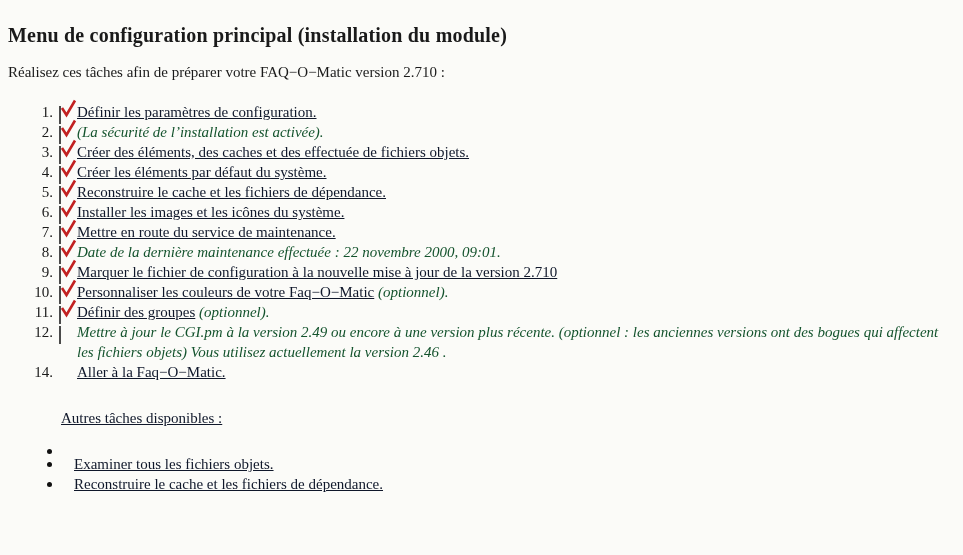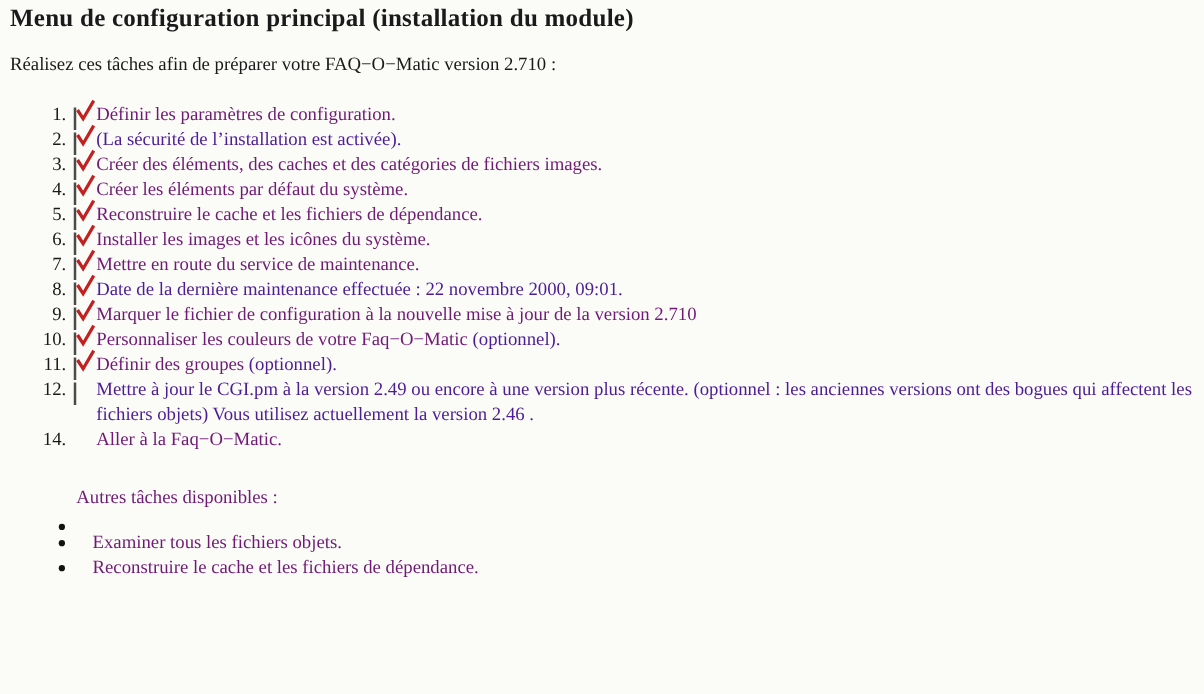"Menu de configuration principal" .page { padding: 2px 6px 0 6px -> 22px 6px 0 6px }
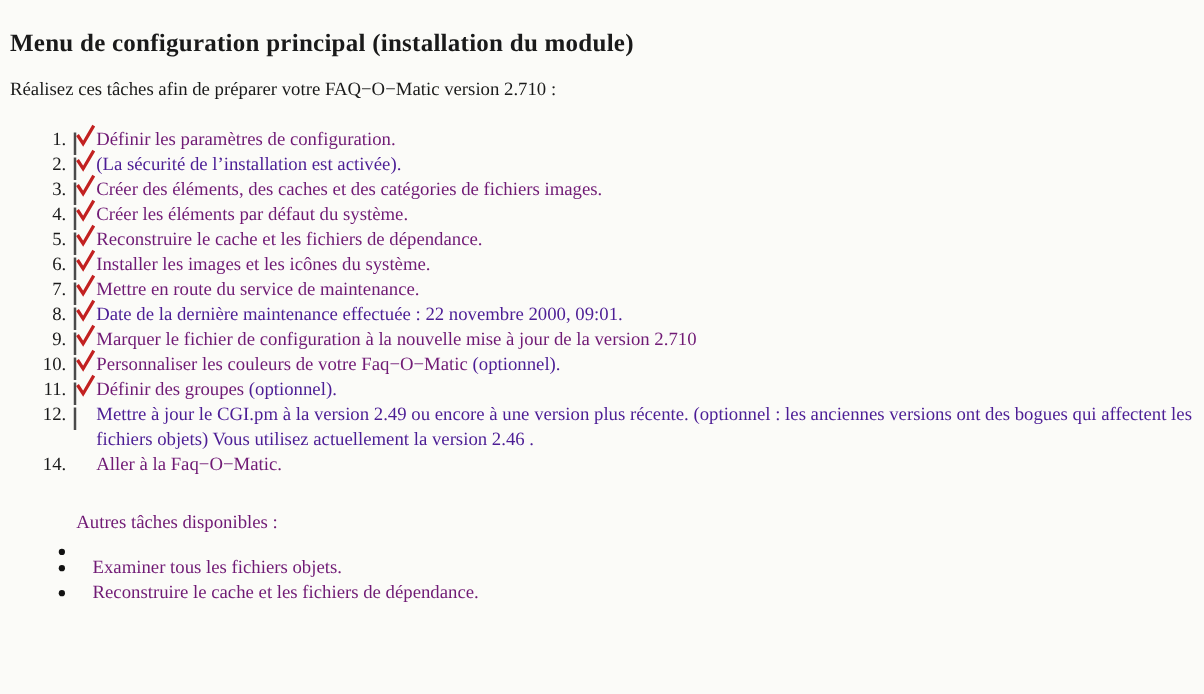"Définir les paramètres de configuration." a.link { color: #701a75 -> #0f172a; text-decoration: none -> underline }
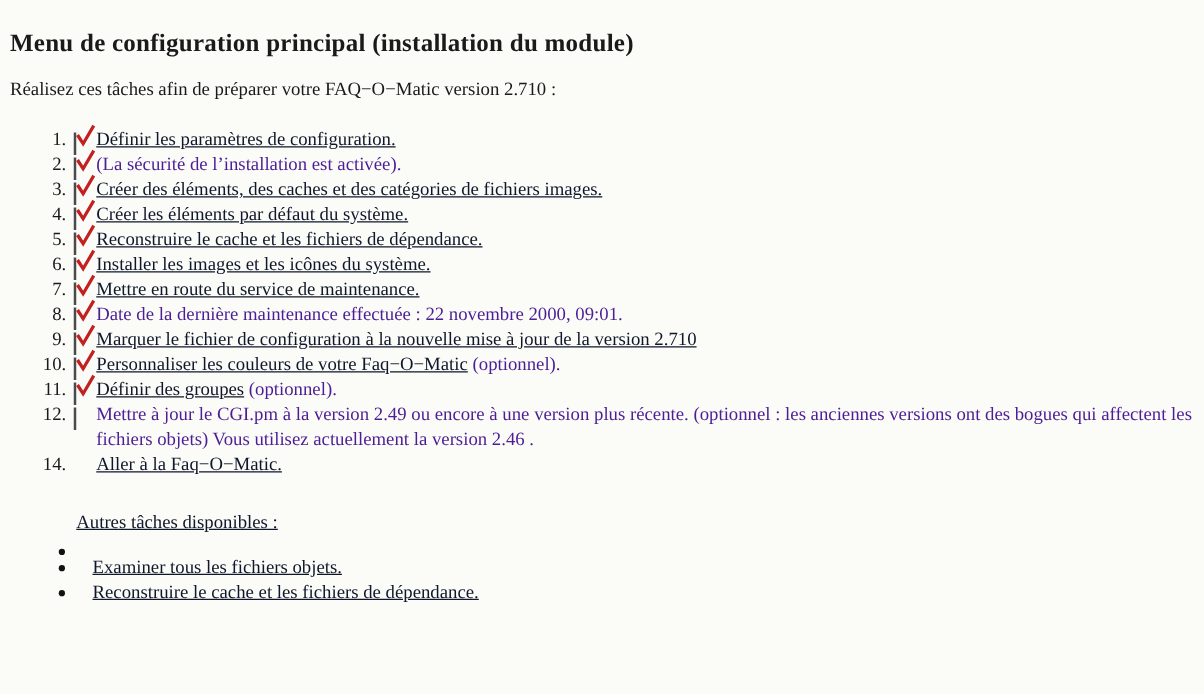"(La sécurité de l’installation est" .plain { color: #4c1d95 -> #14532d; font-style: none -> italic }
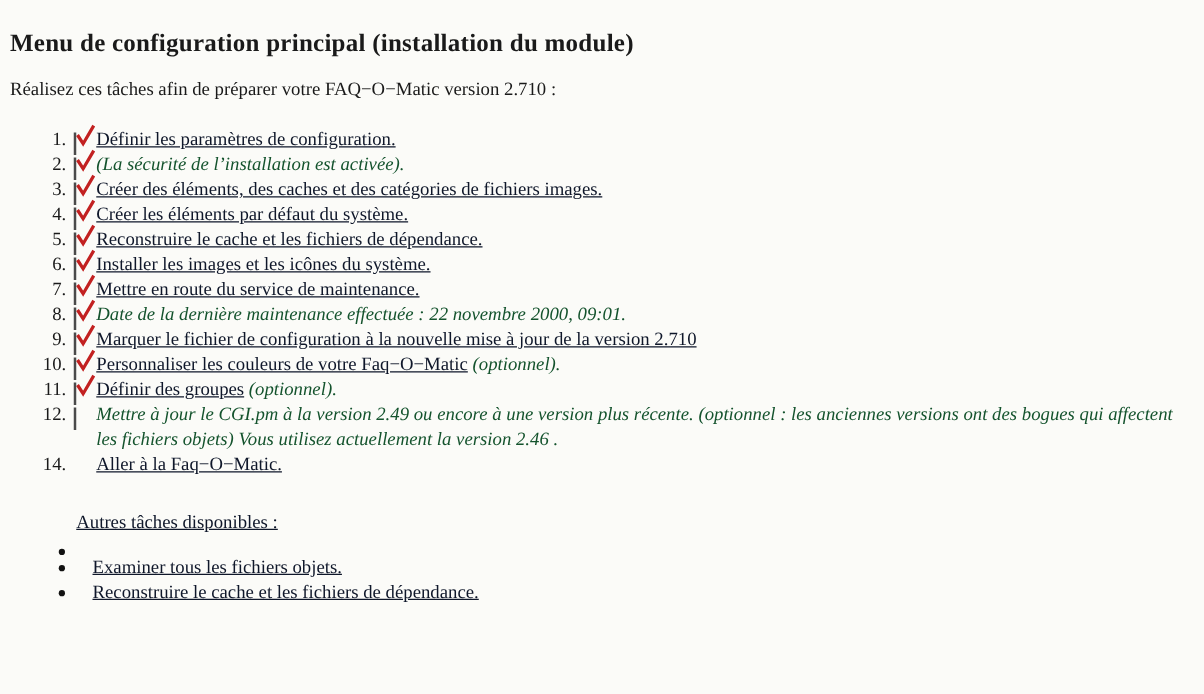"Créer des éléments, des caches" a.link { text: catégories de fichiers images -> effectuée de fichiers objets }
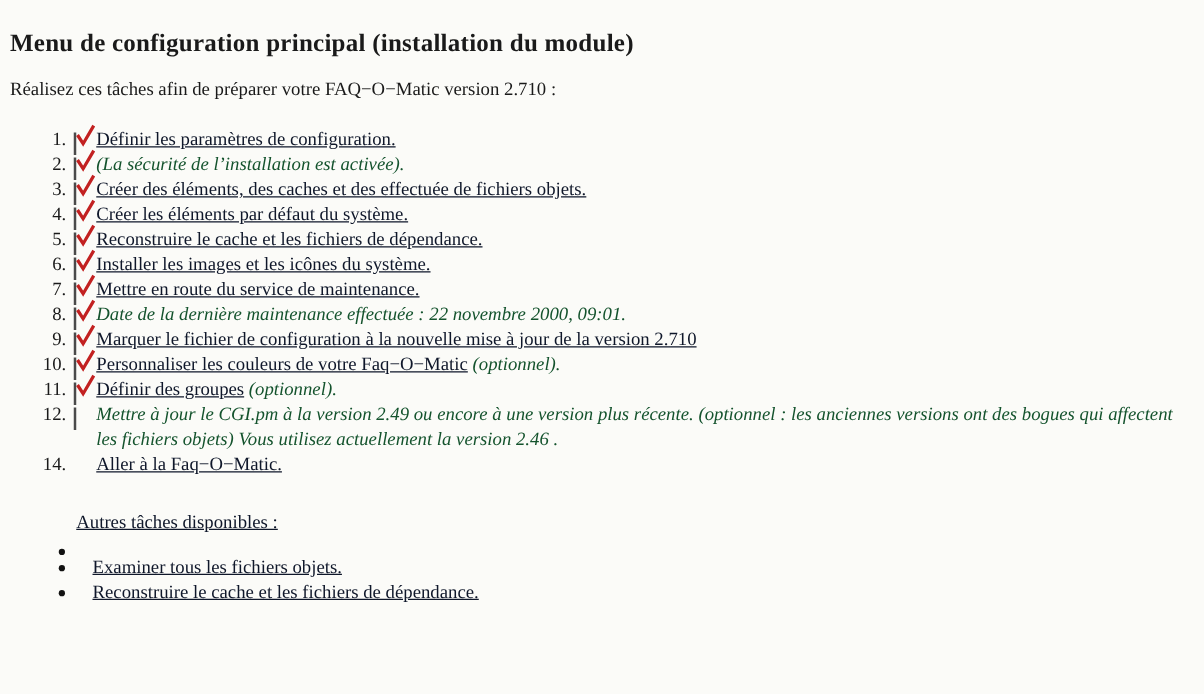"Autres tâches disponibles :" .other-heading { margin: 28px 0 2px 55px -> 28px 0 12px 55px }
